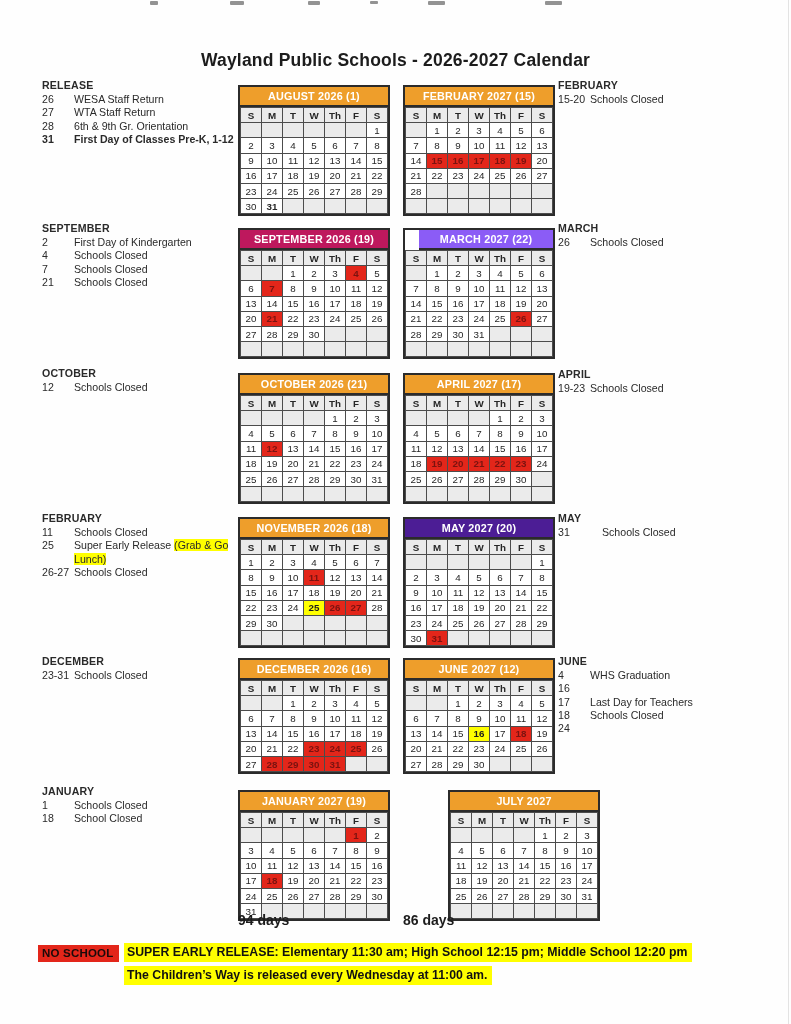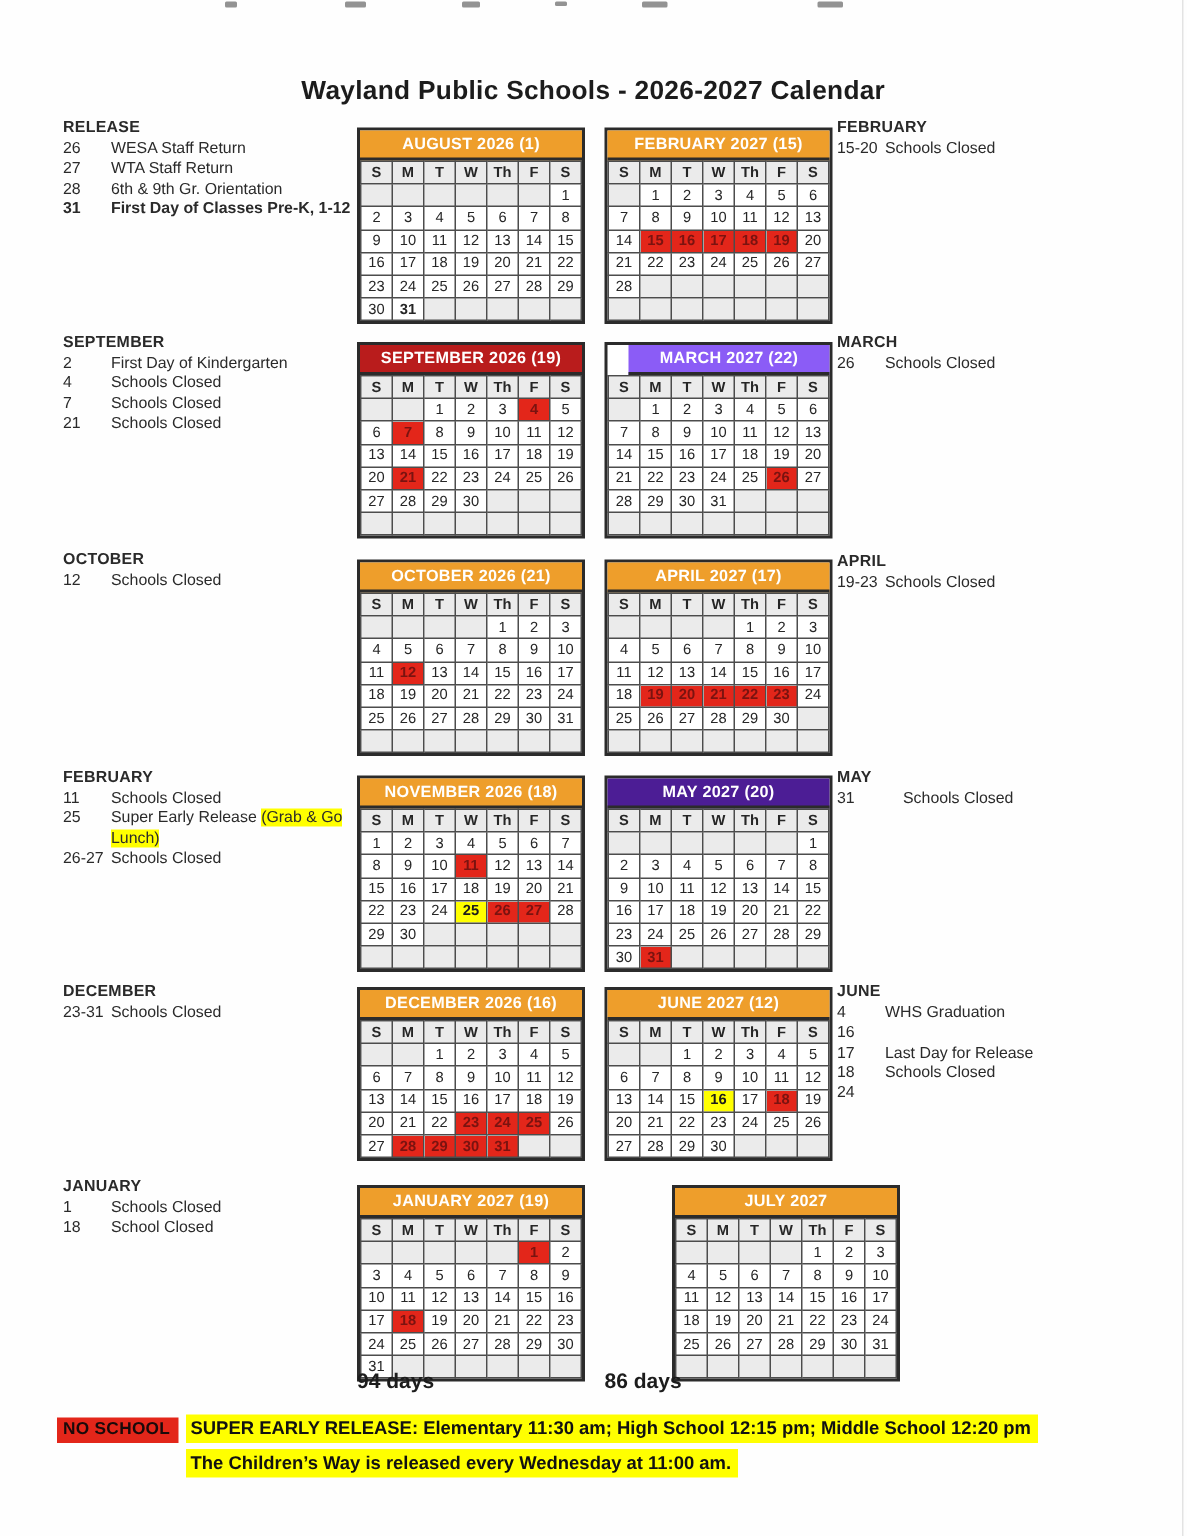"SEPTEMBER 2026 (19)" div.cal-title { background: #b91c1c -> #be185d }
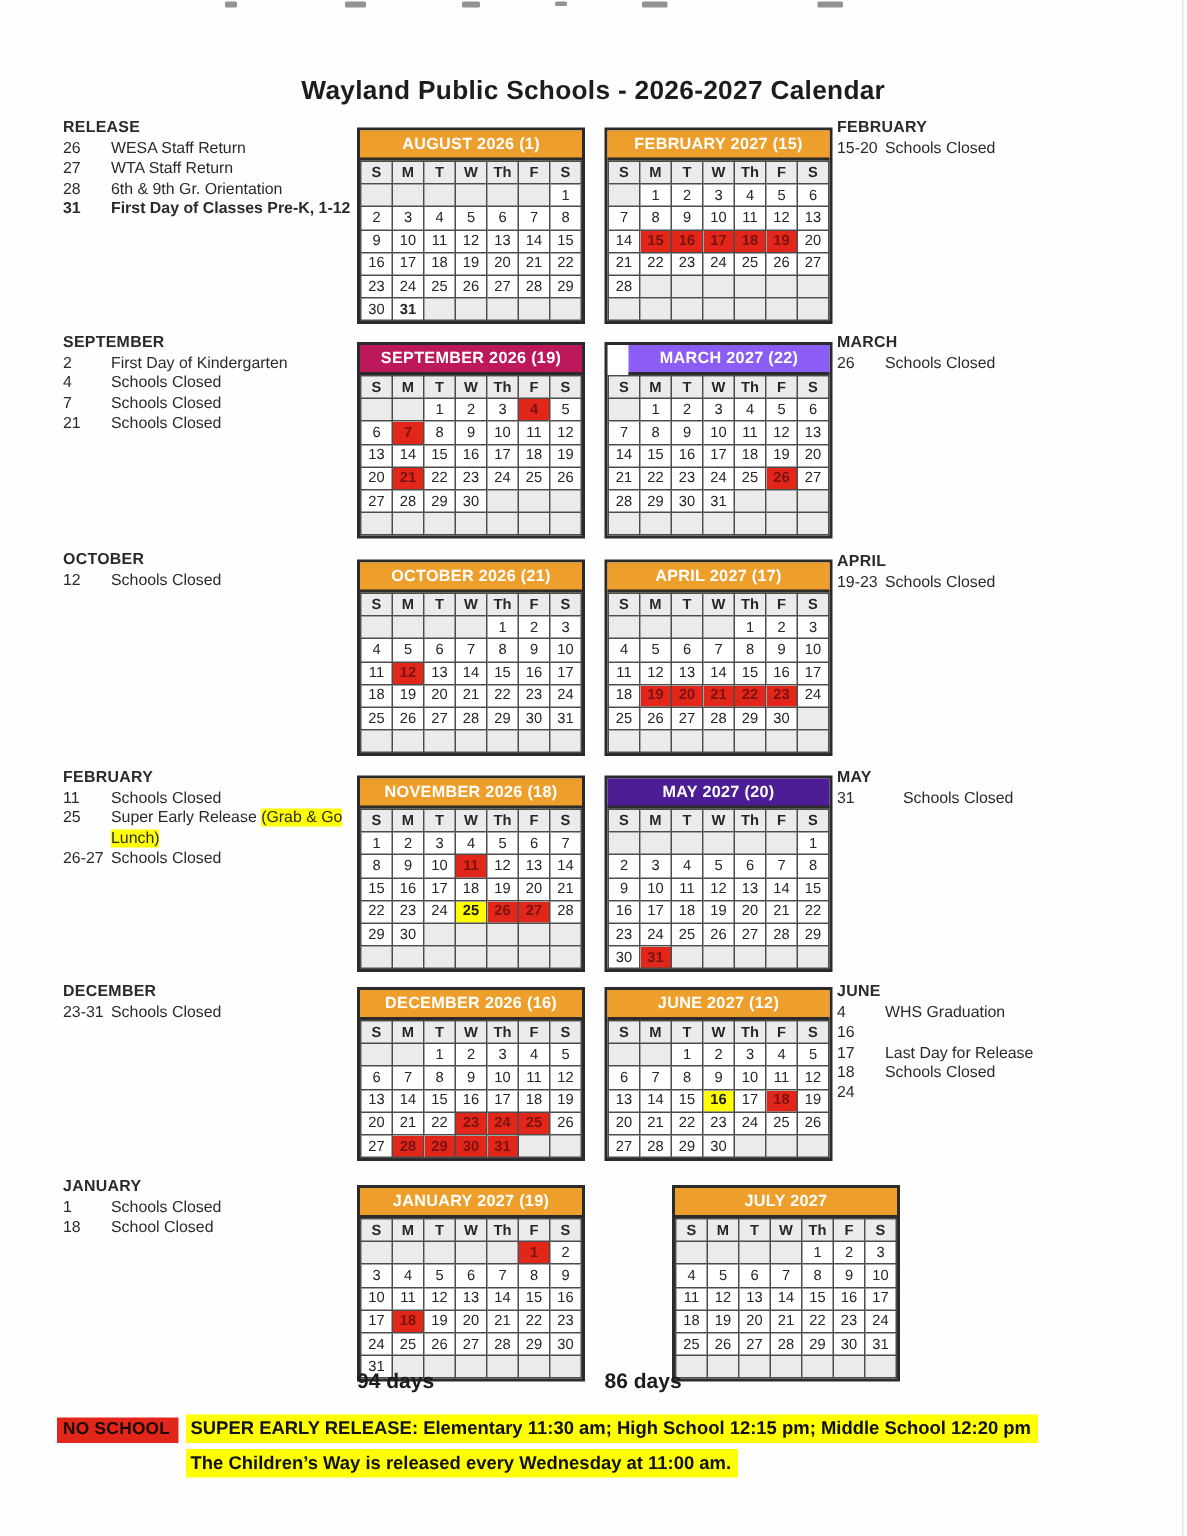"Last Day for Release" span { text: Release -> Teachers }
